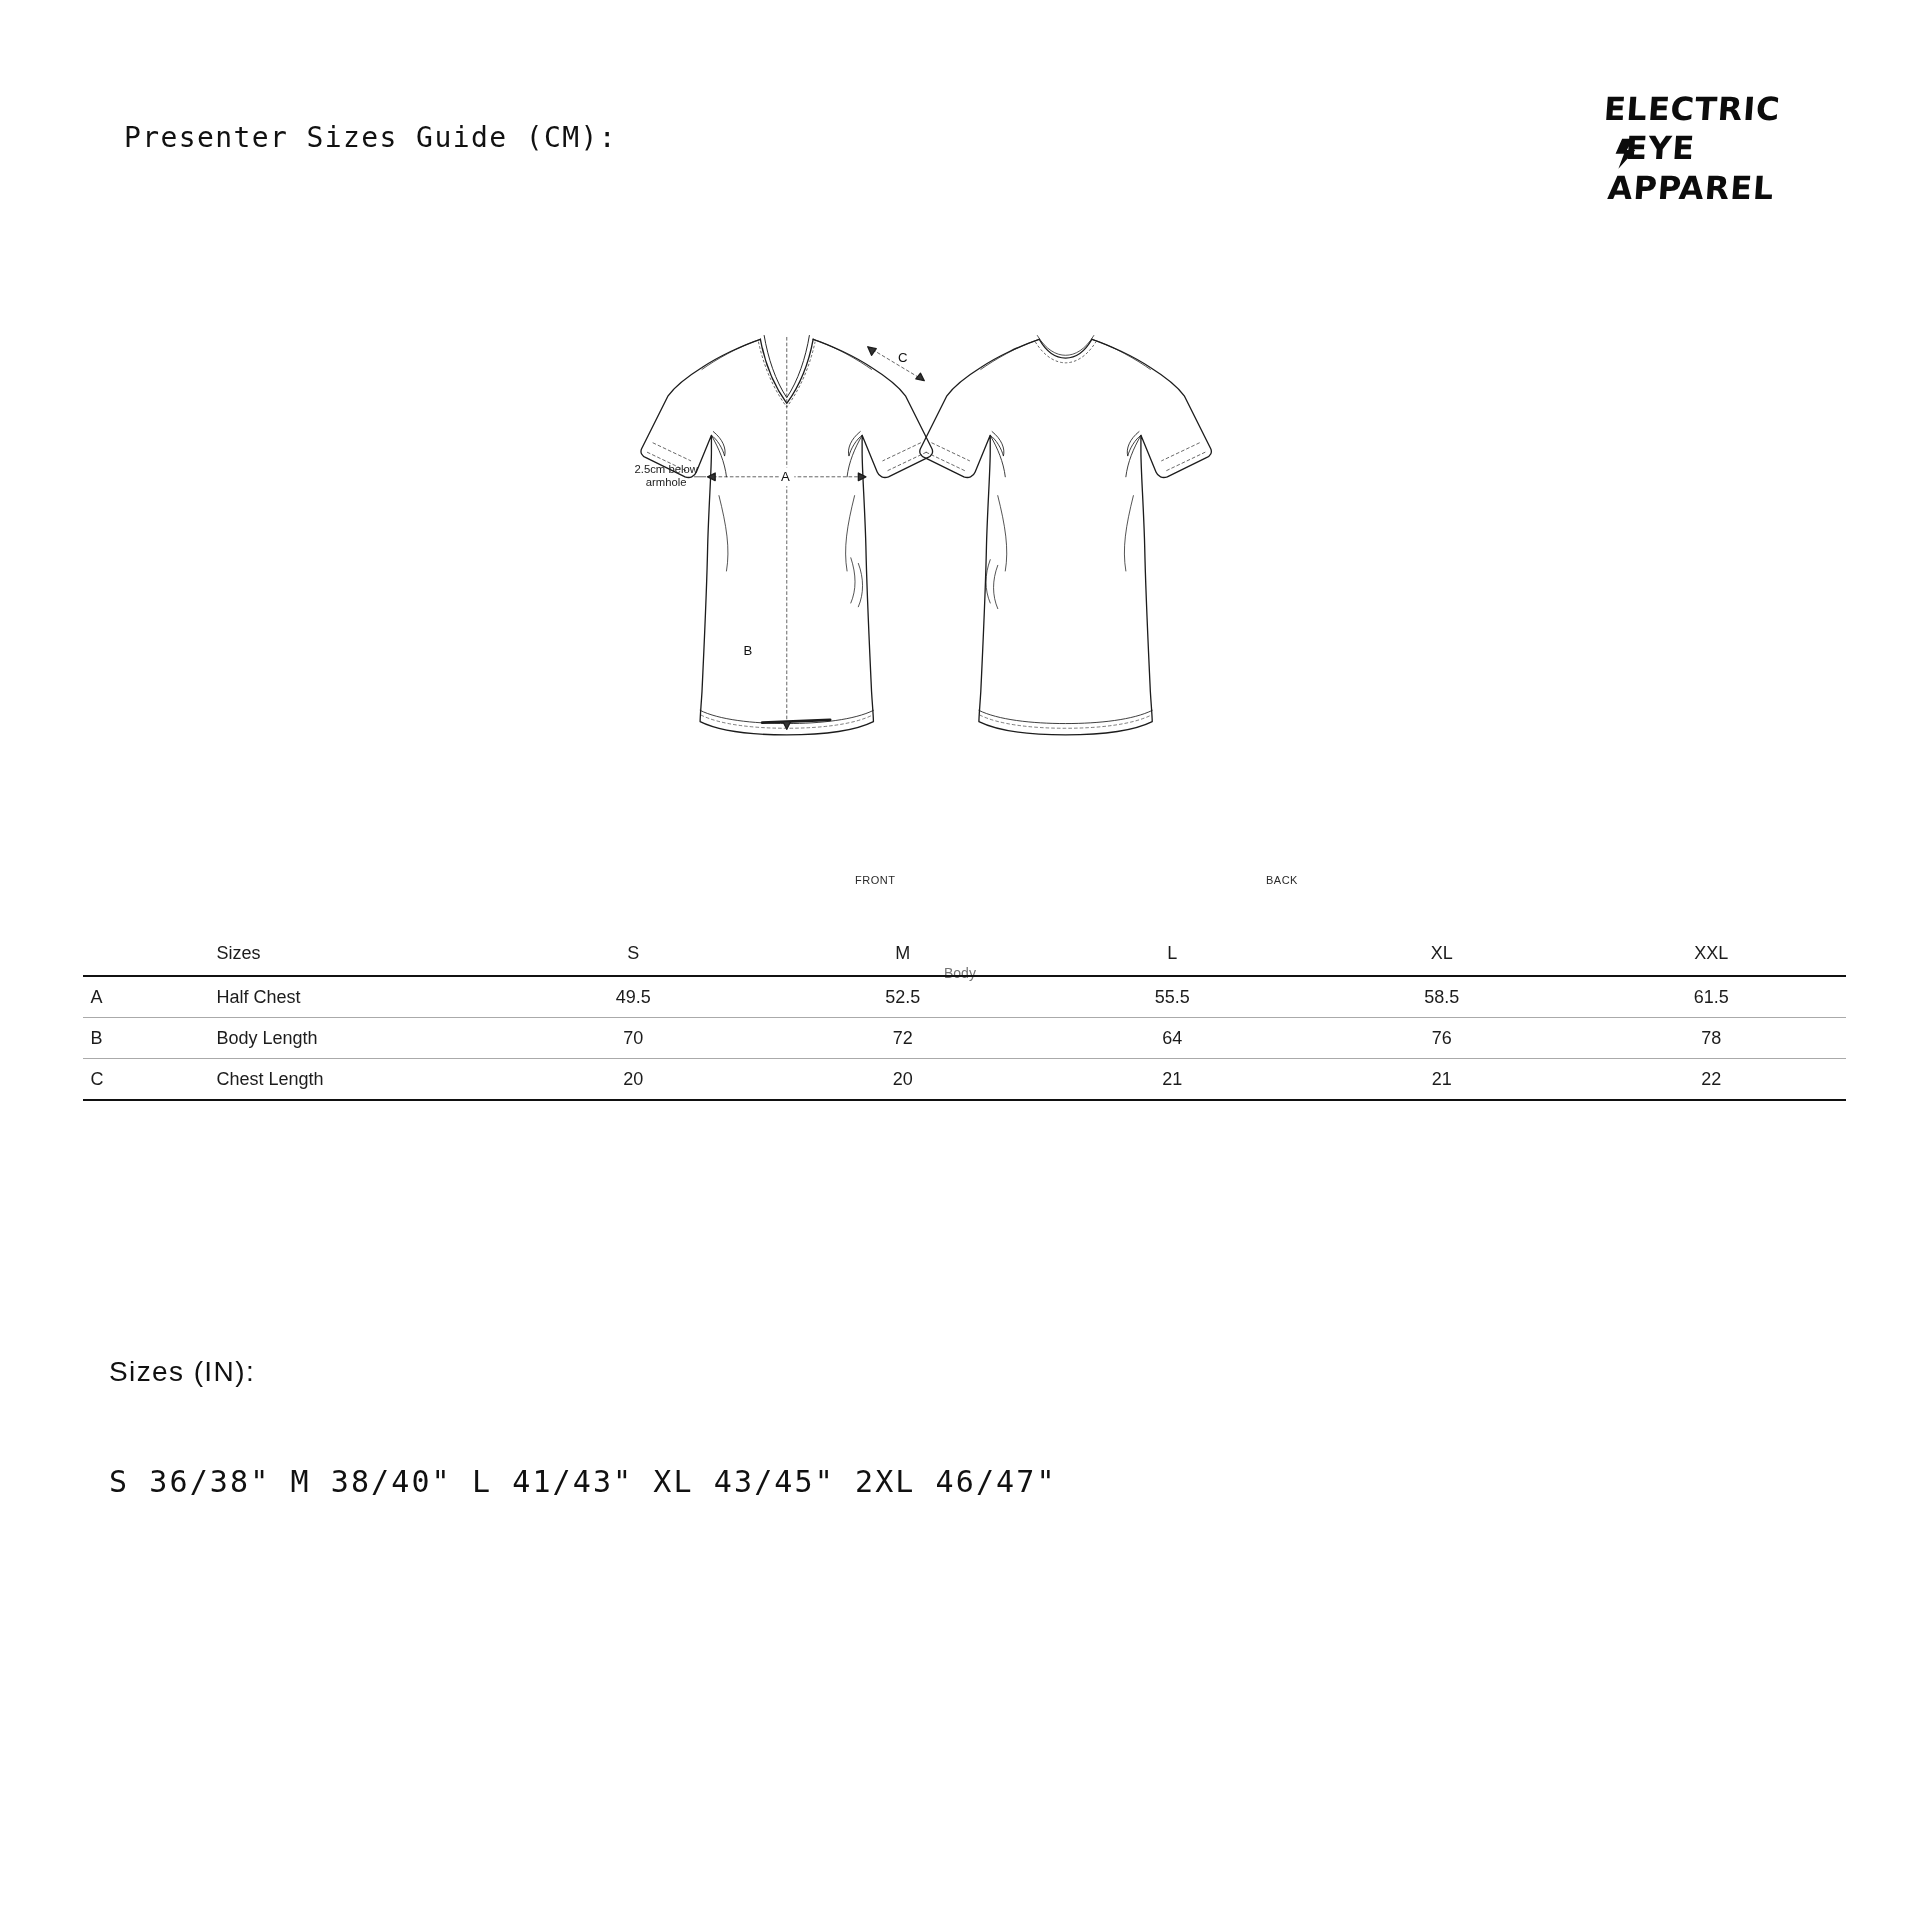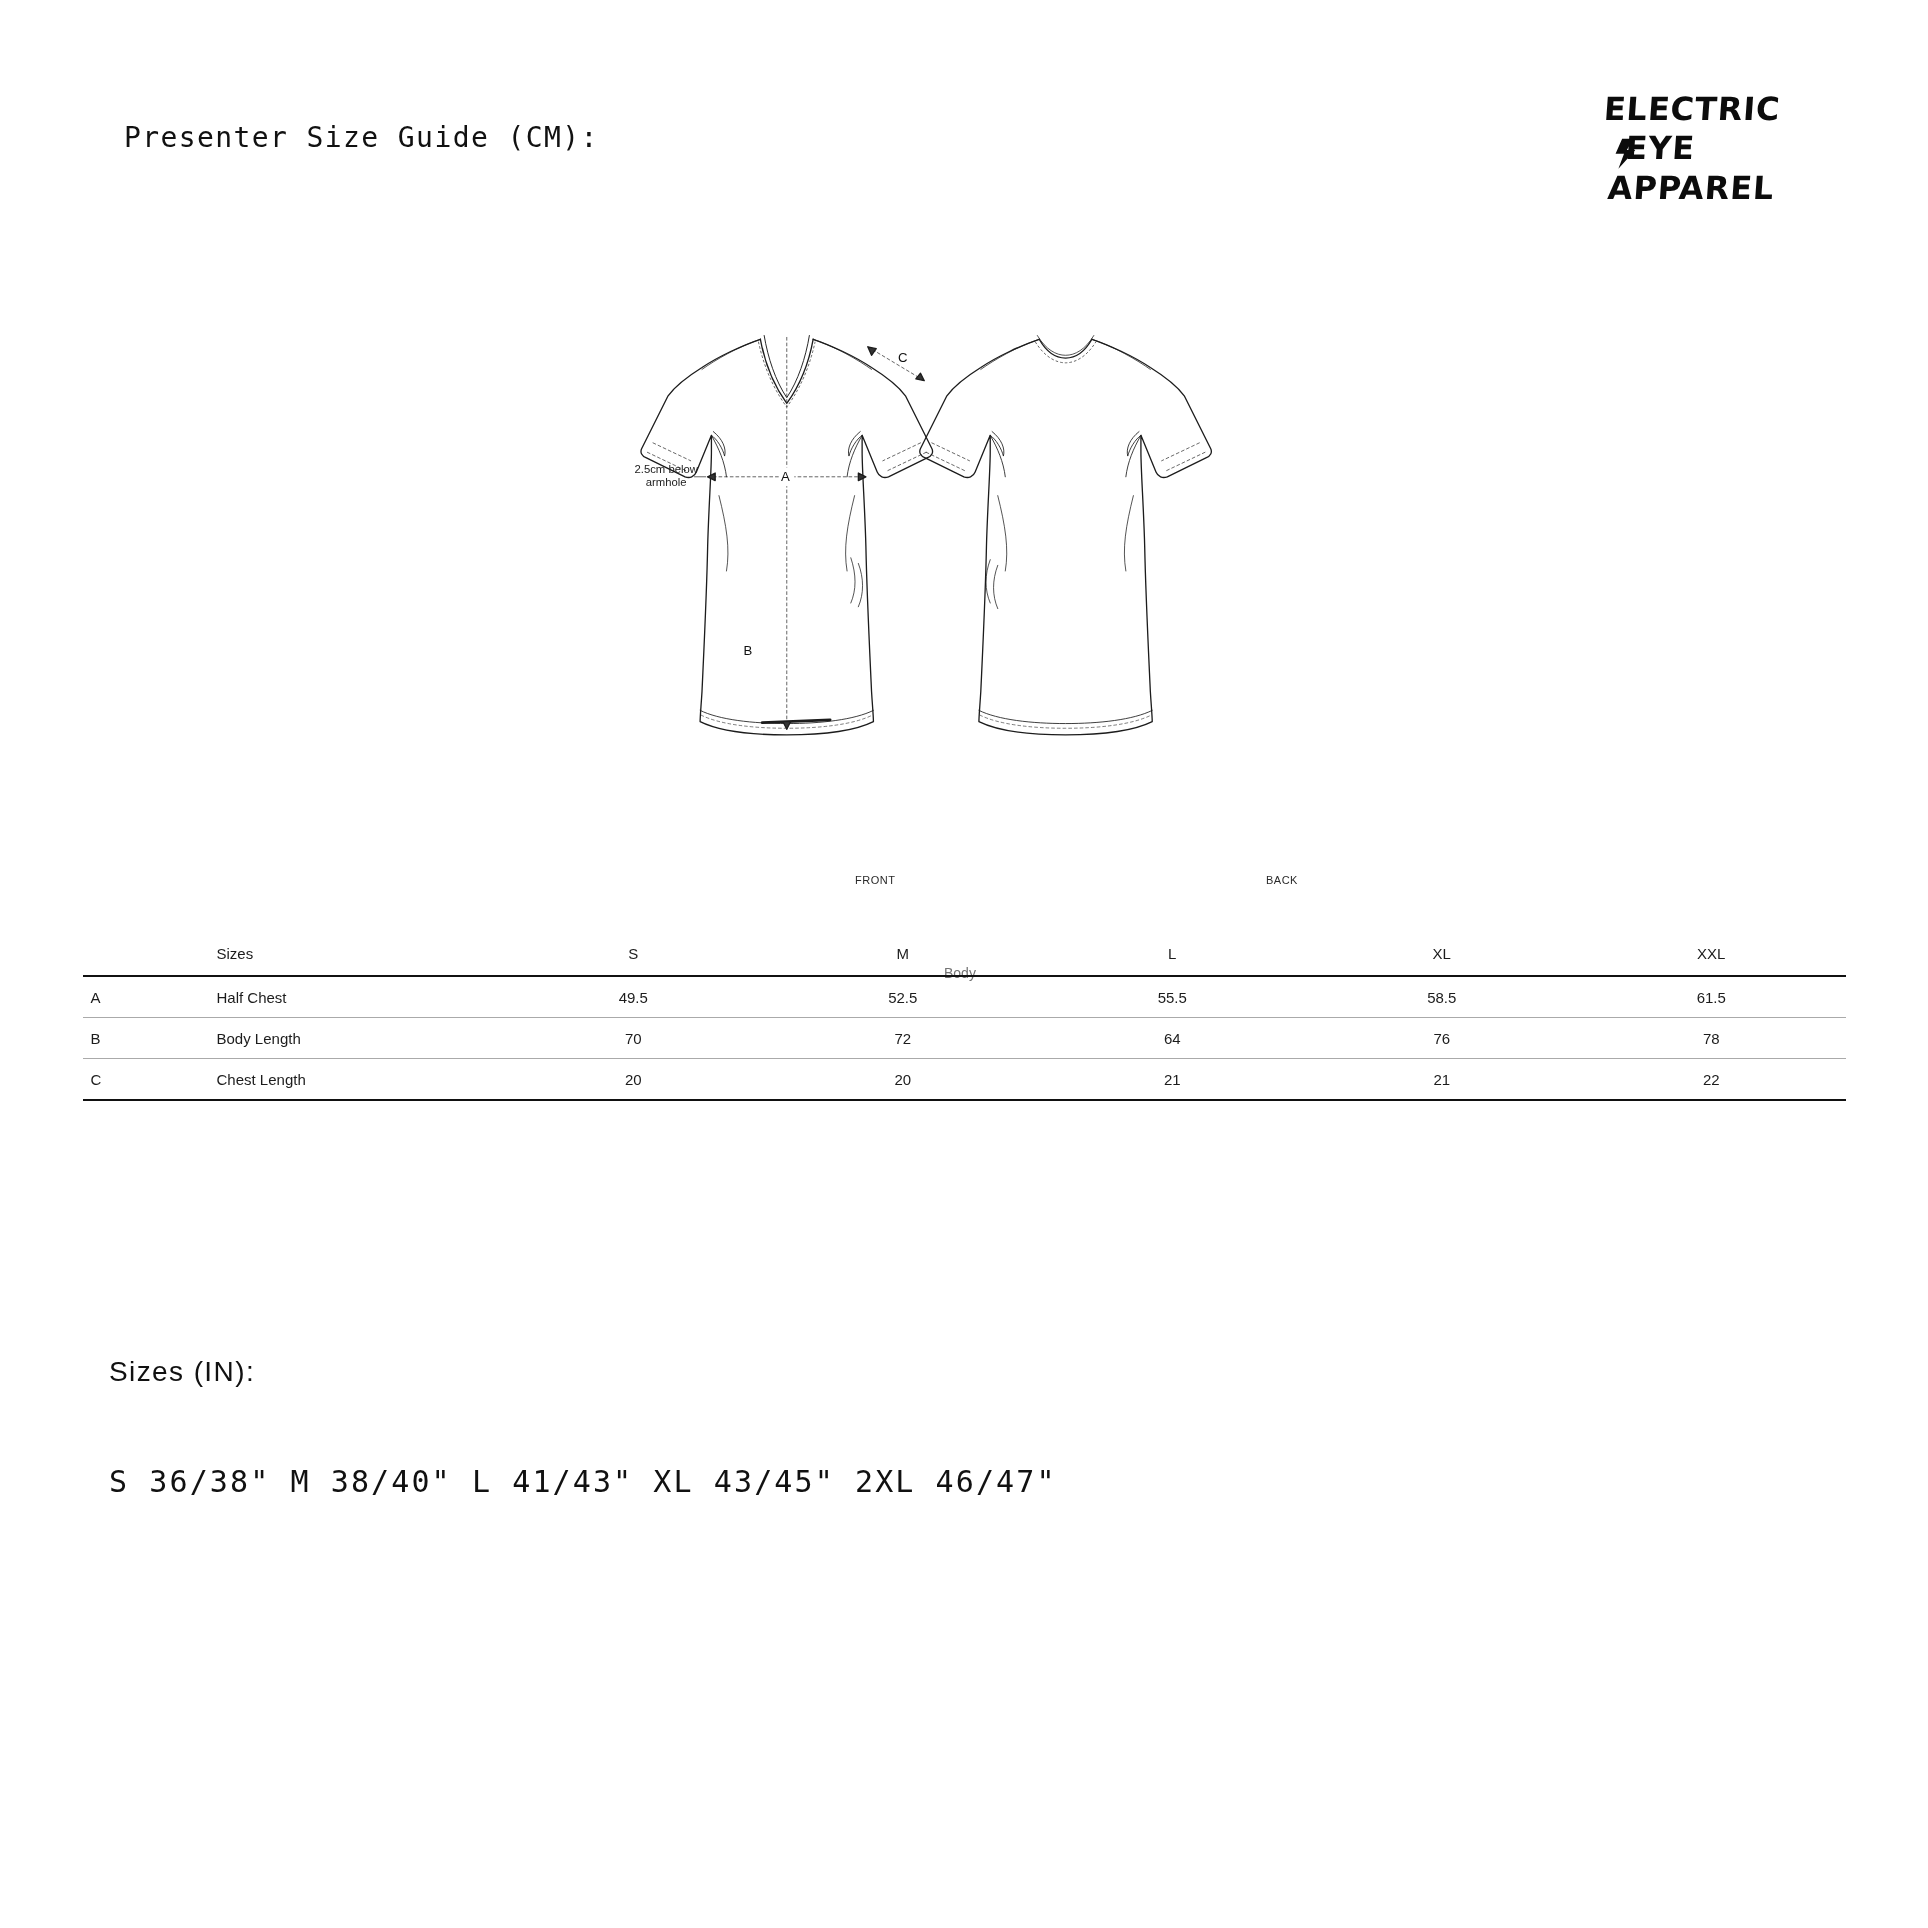"Presenter Size Guide (CM):" div.page-title { text: Size -> Sizes }
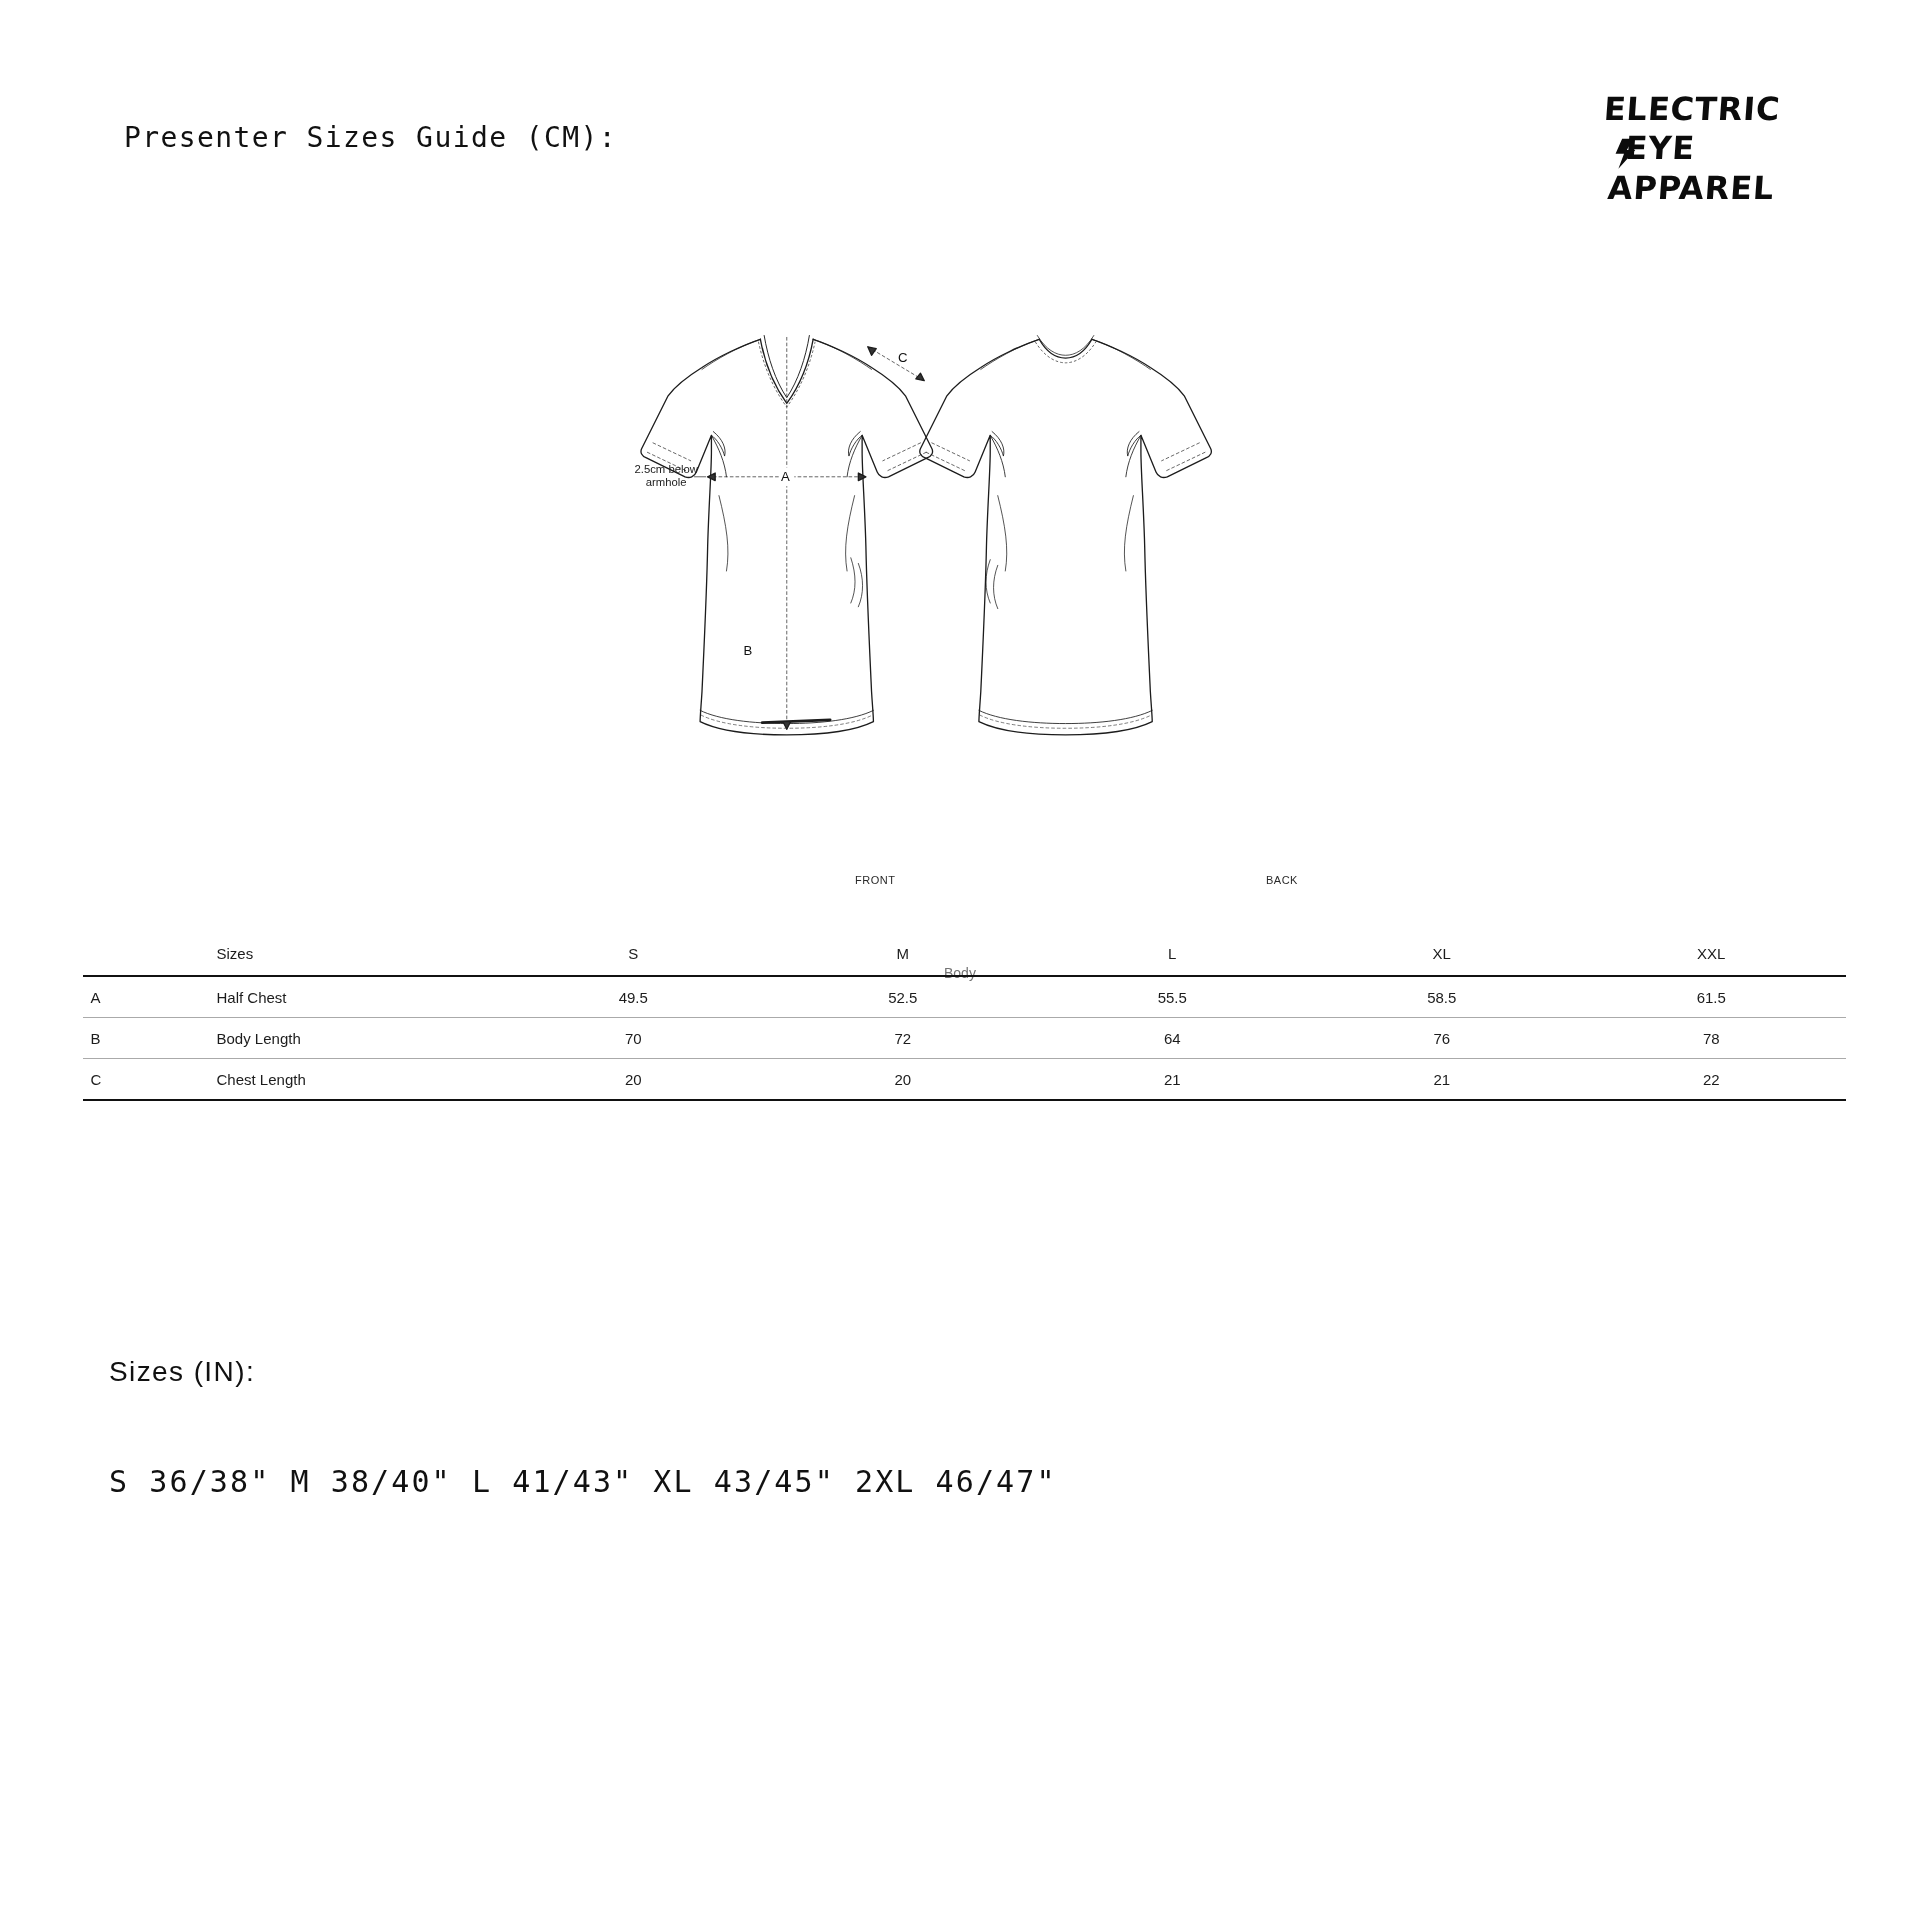"Sizes" .size-table { font-size: 15px -> 18px }
